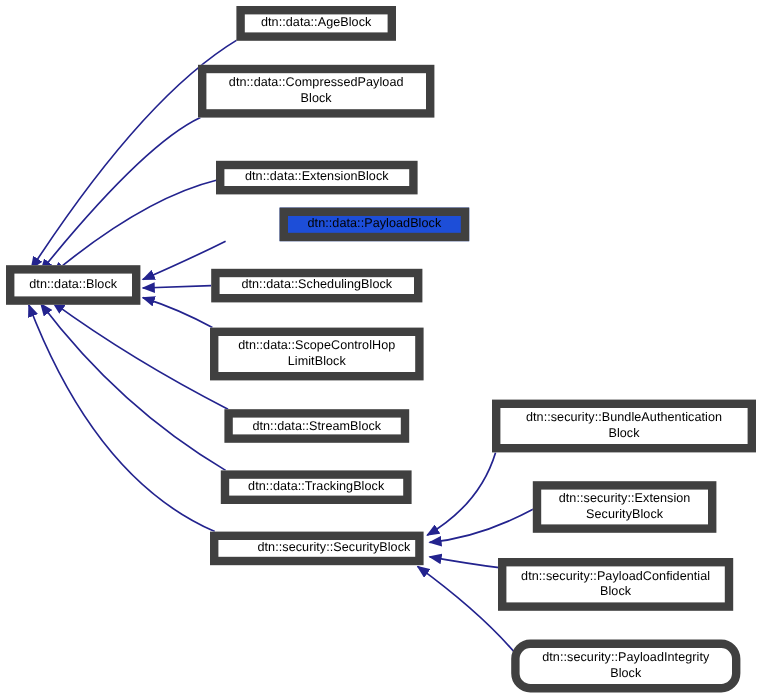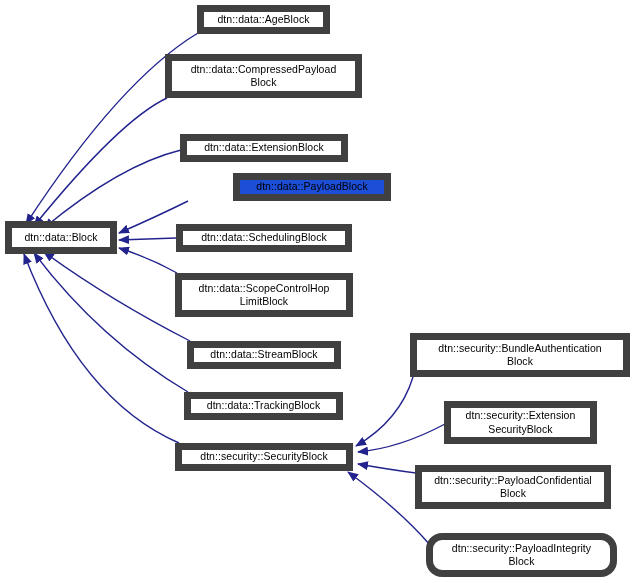"dtn::data::StreamBlock" div.node { align-items: none -> flex-end }
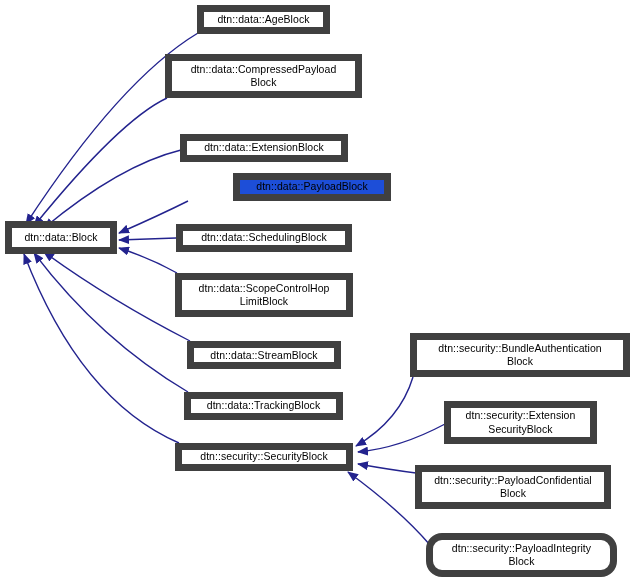"dtn::security::SecurityBlock" div.node { justify-content: none -> flex-end }
